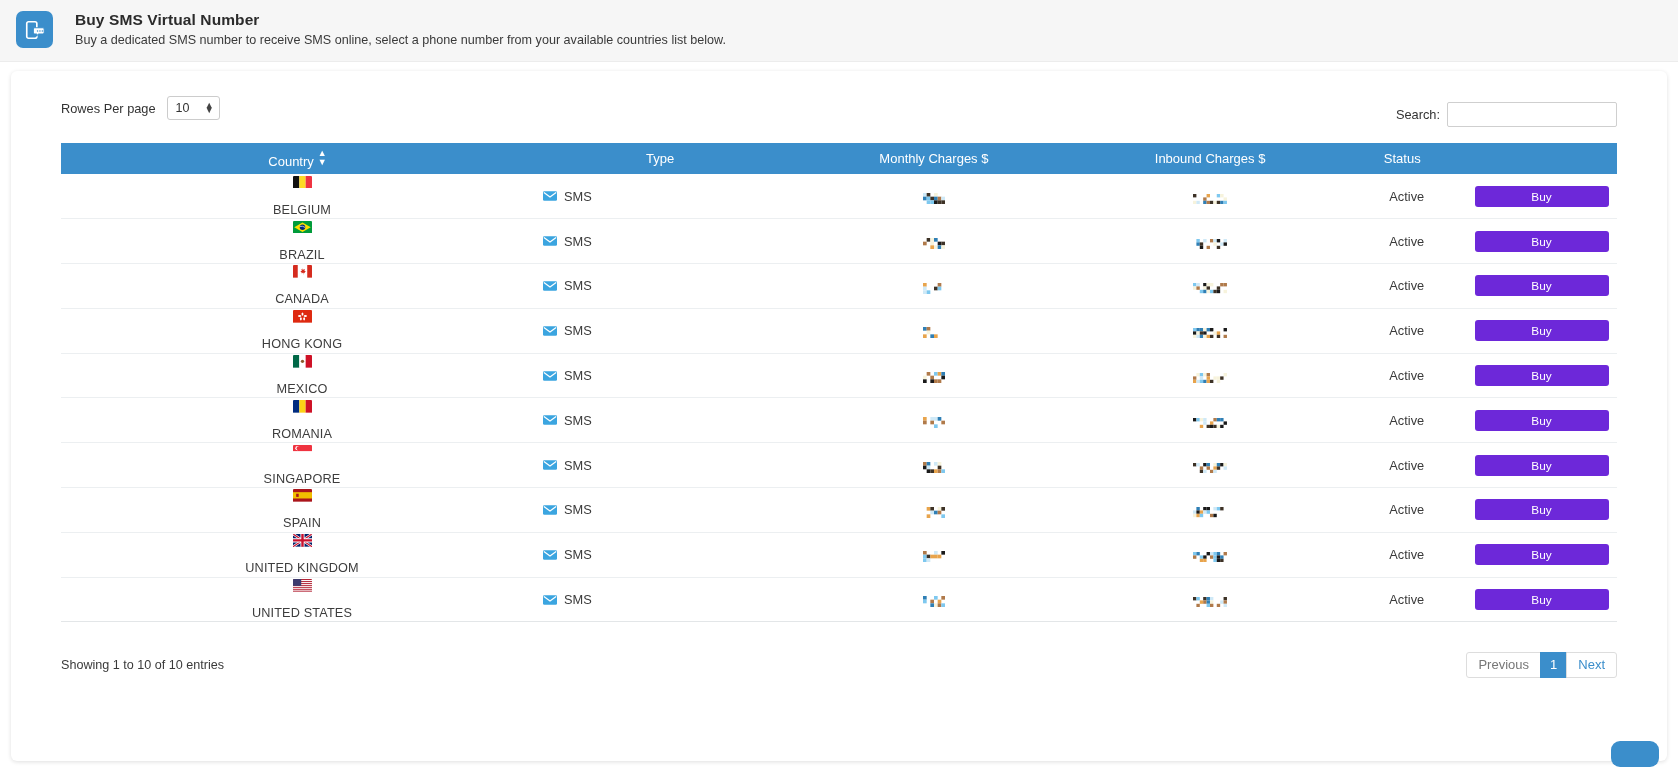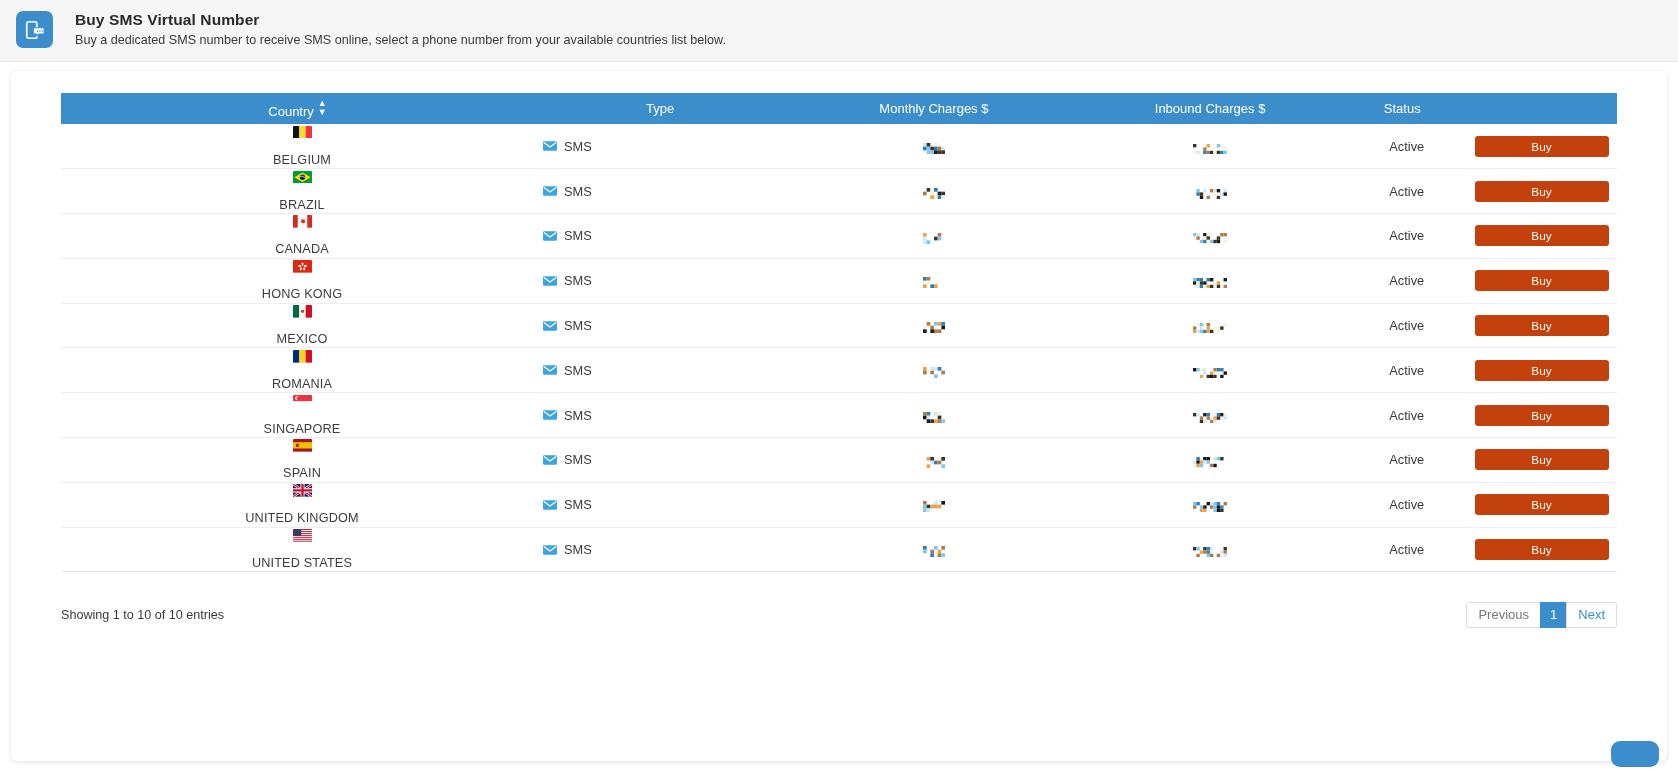"Rowes Per page" div.toolbar { html: none -> <div> <div> <span>Rowes Per page</span> <div> <span>10</span> <span> <i>▲</i> <i>▼</i> </span> </div> </div> <div> <span>Search:</span> <input> </div> </div> }
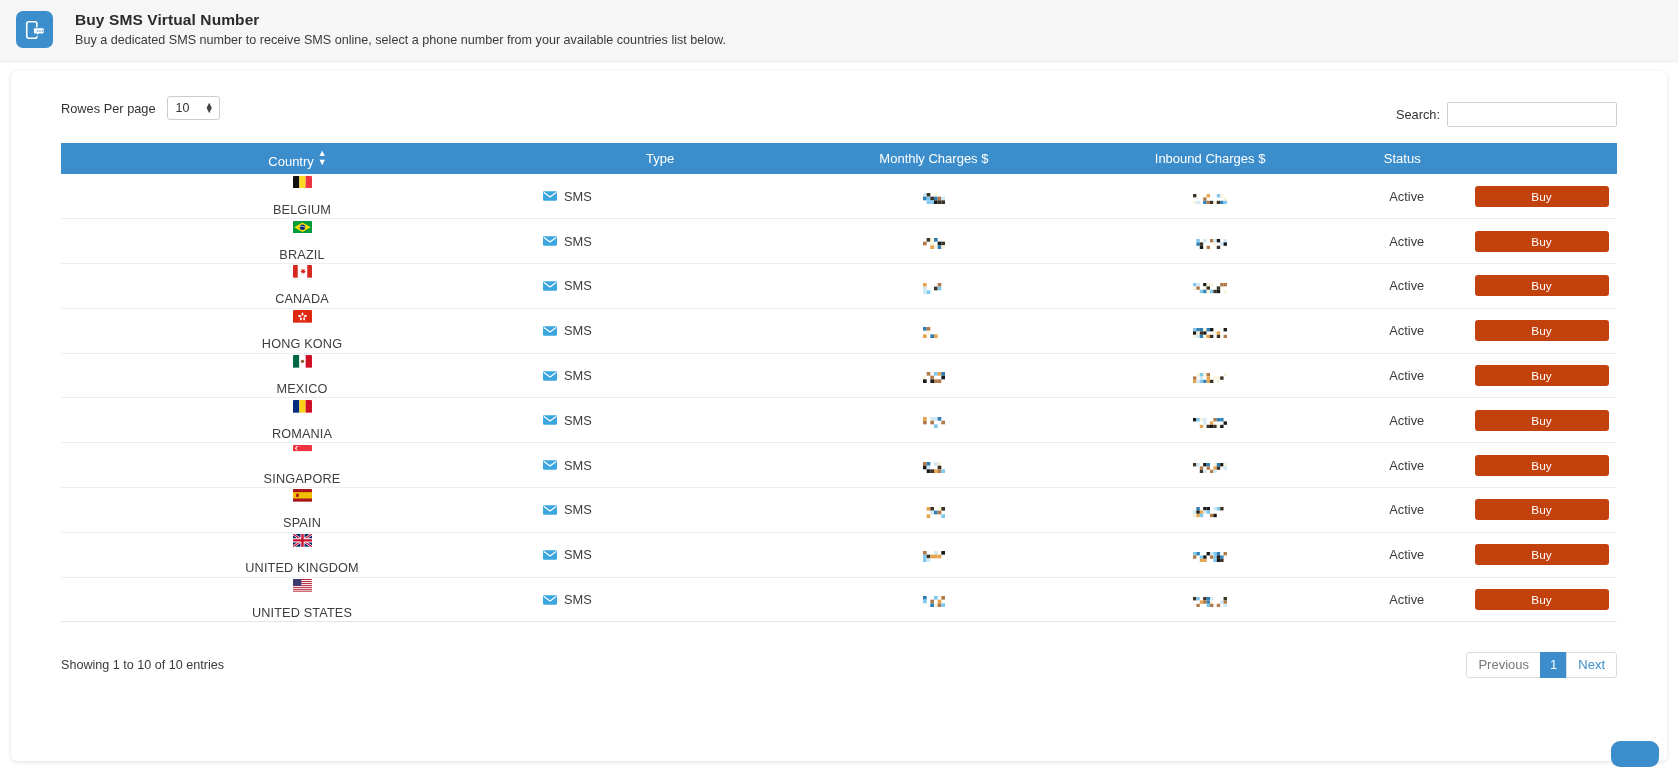"Buy" .buy-btn { background: #c2410c -> #6d28d9 }
